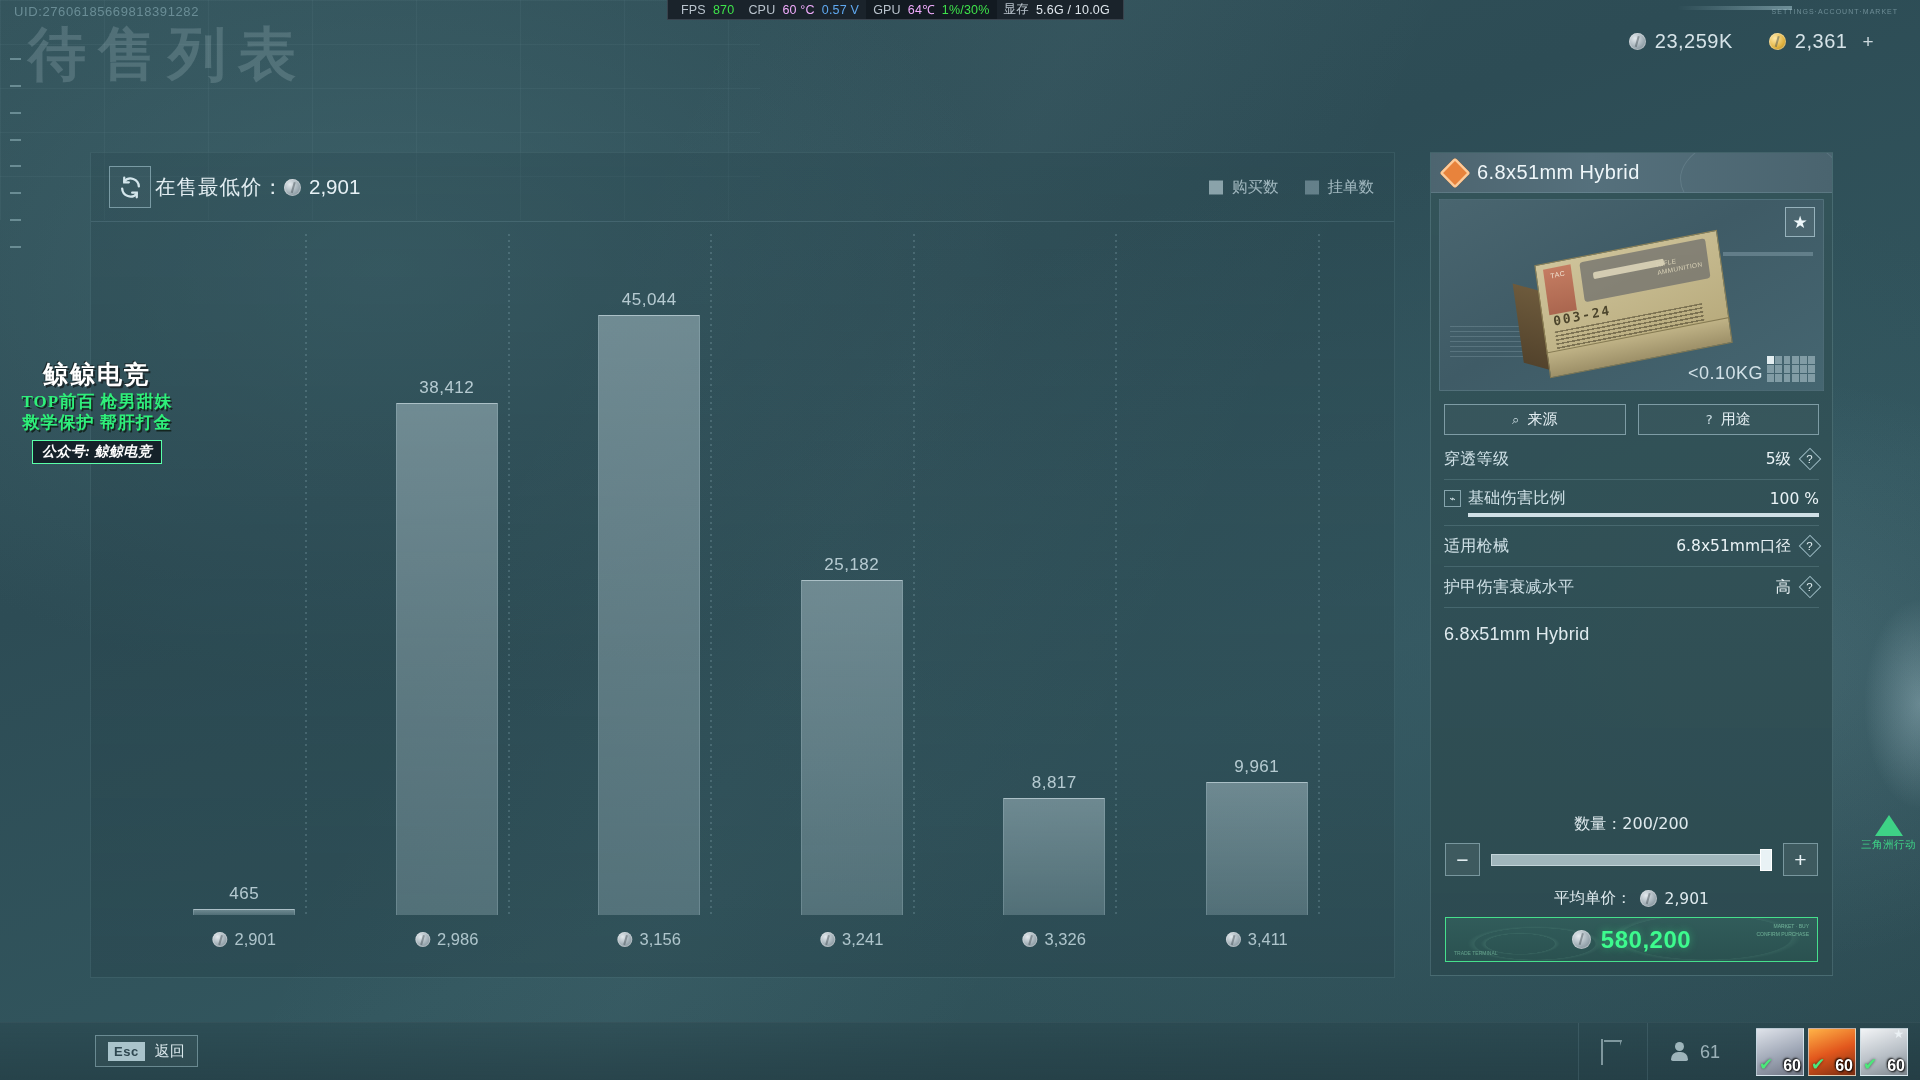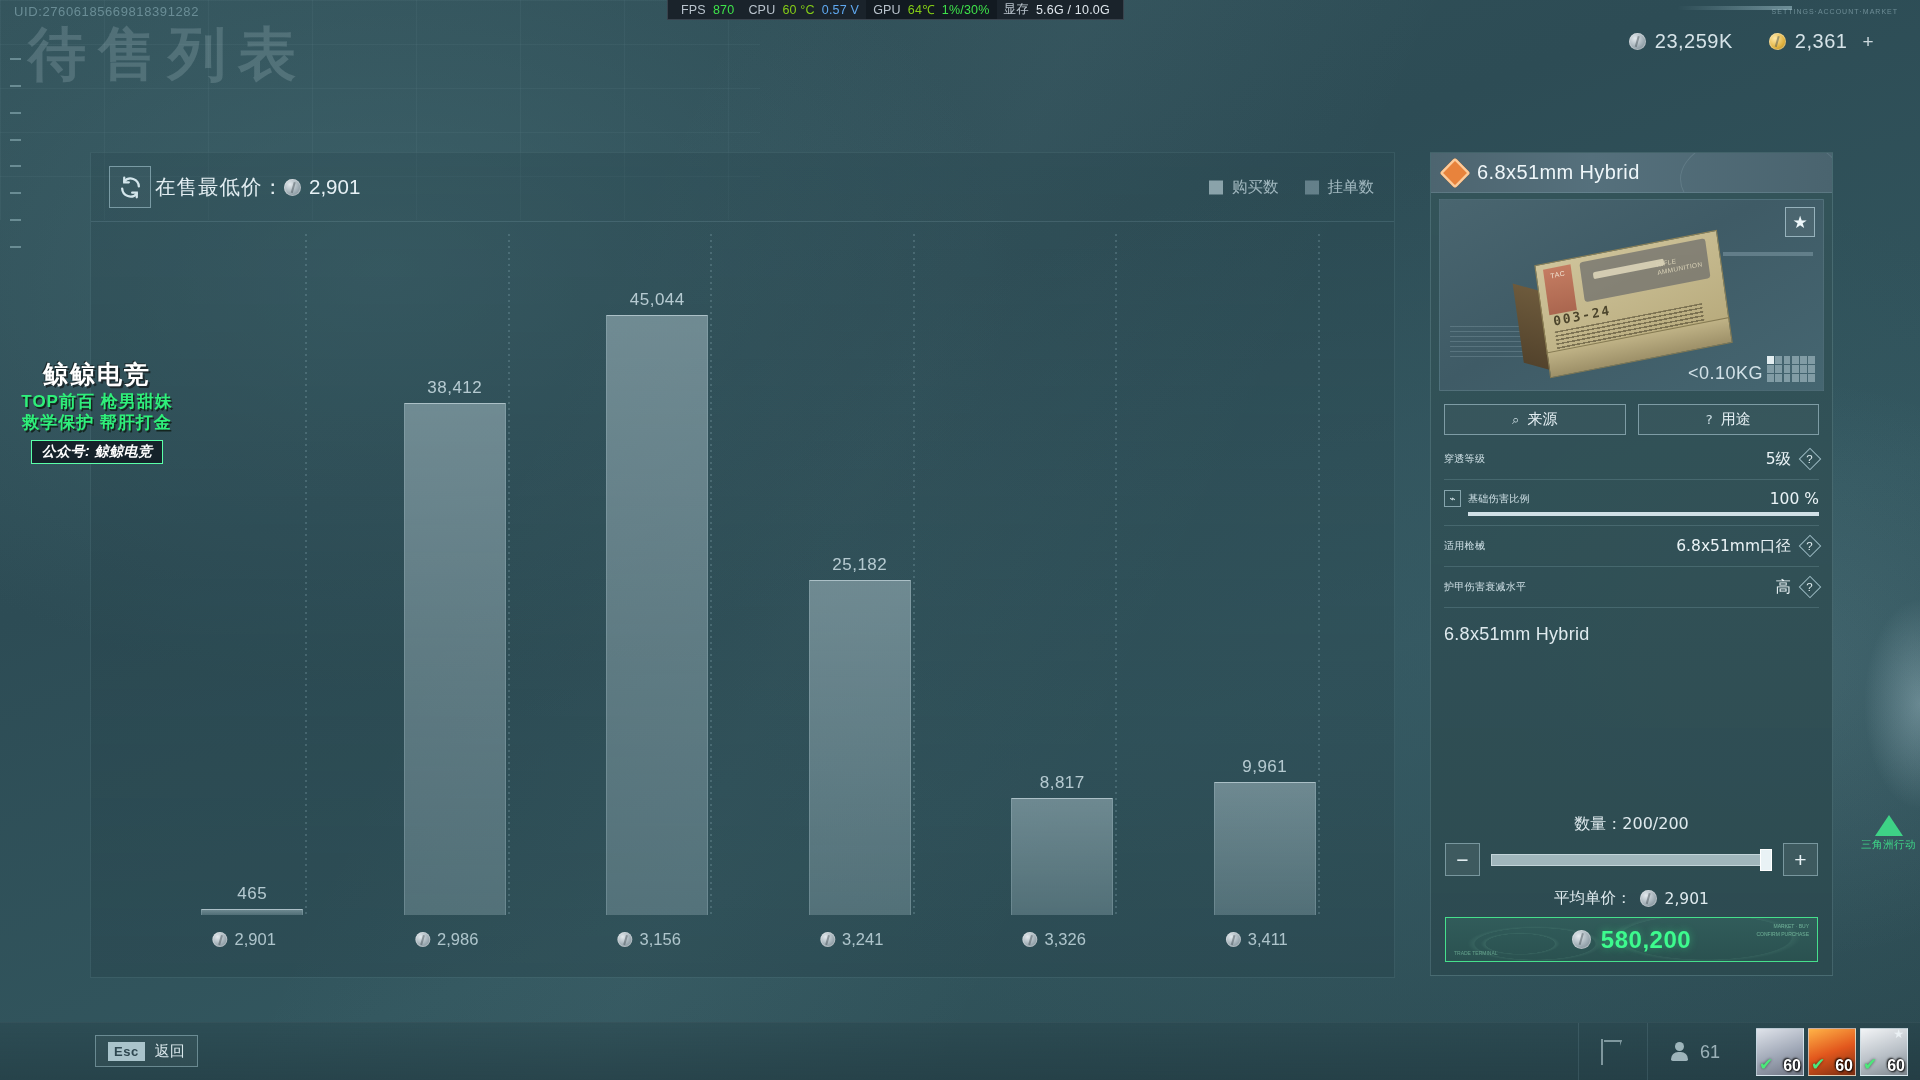"60 °C" .hw-yellow { color: #84cc16 -> #f0abfc }
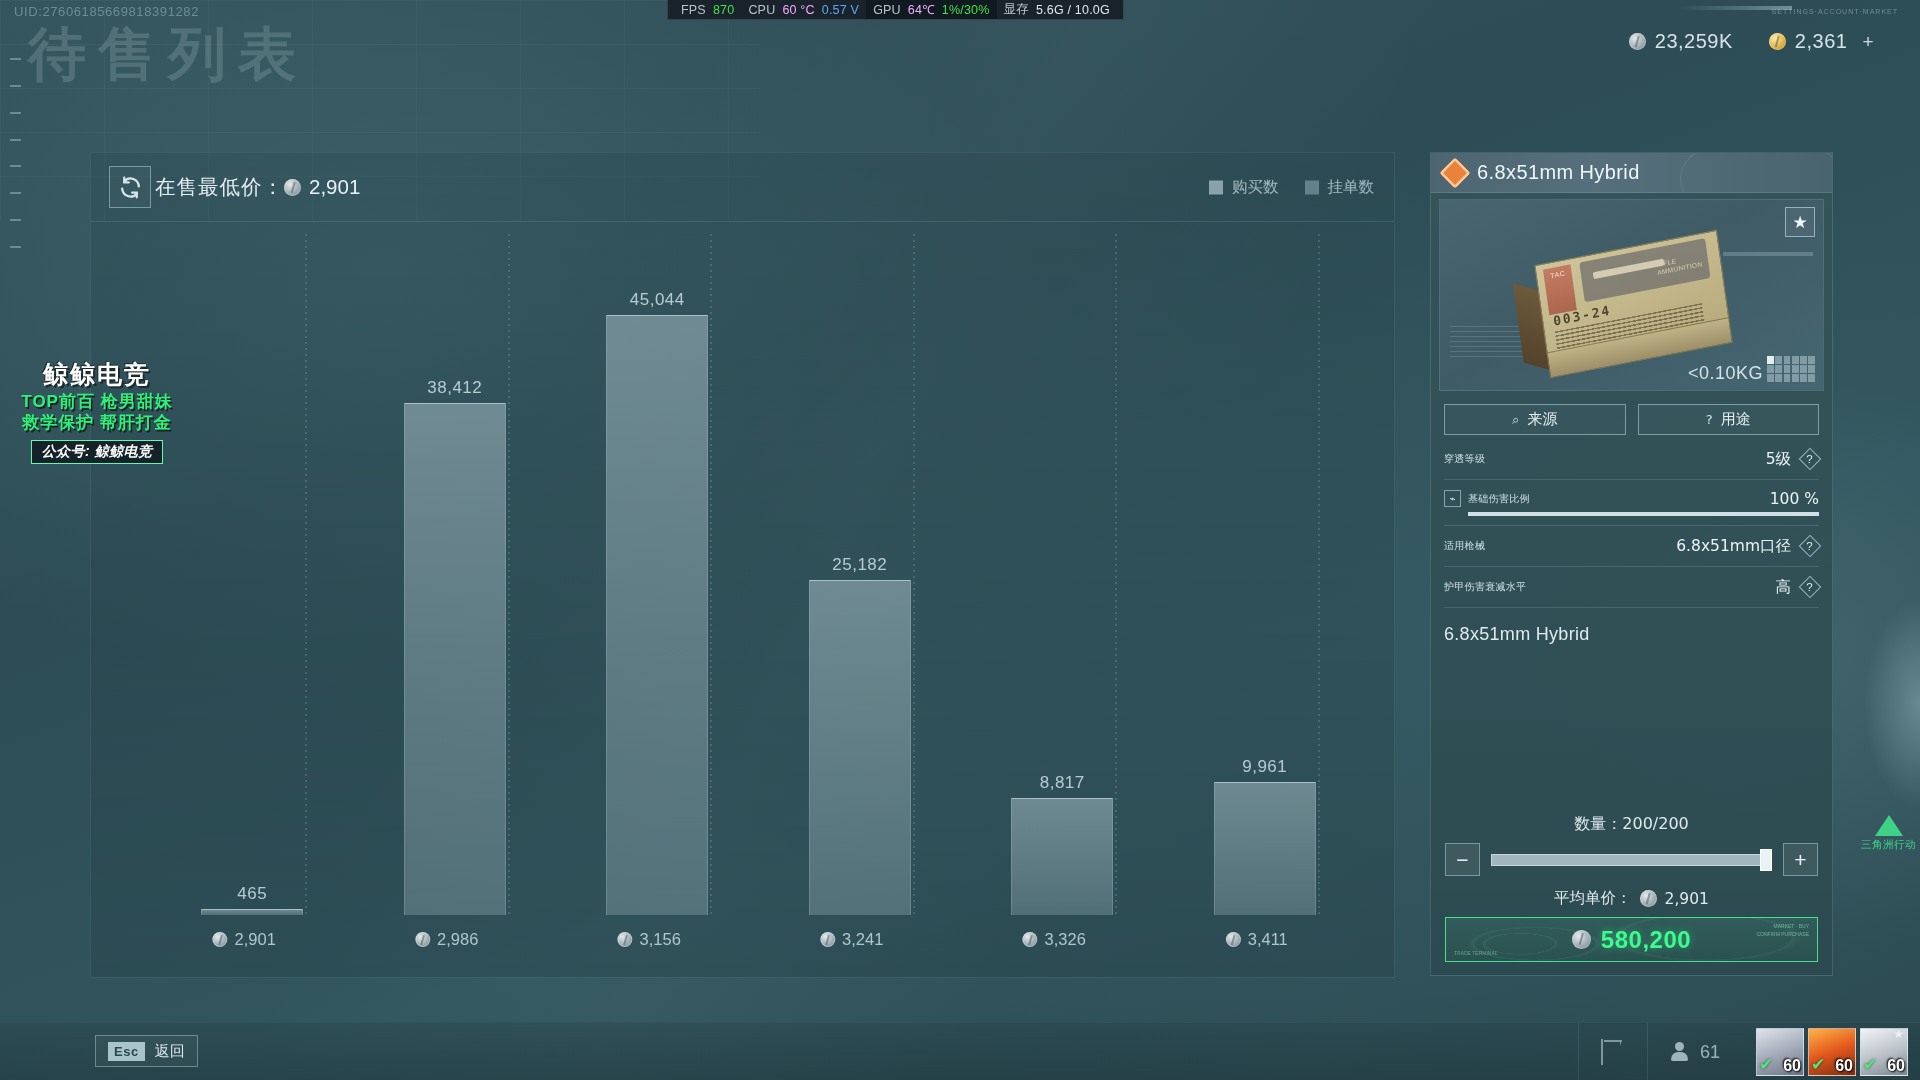"45,044" .bar-wrap { left: 8px -> 0 }
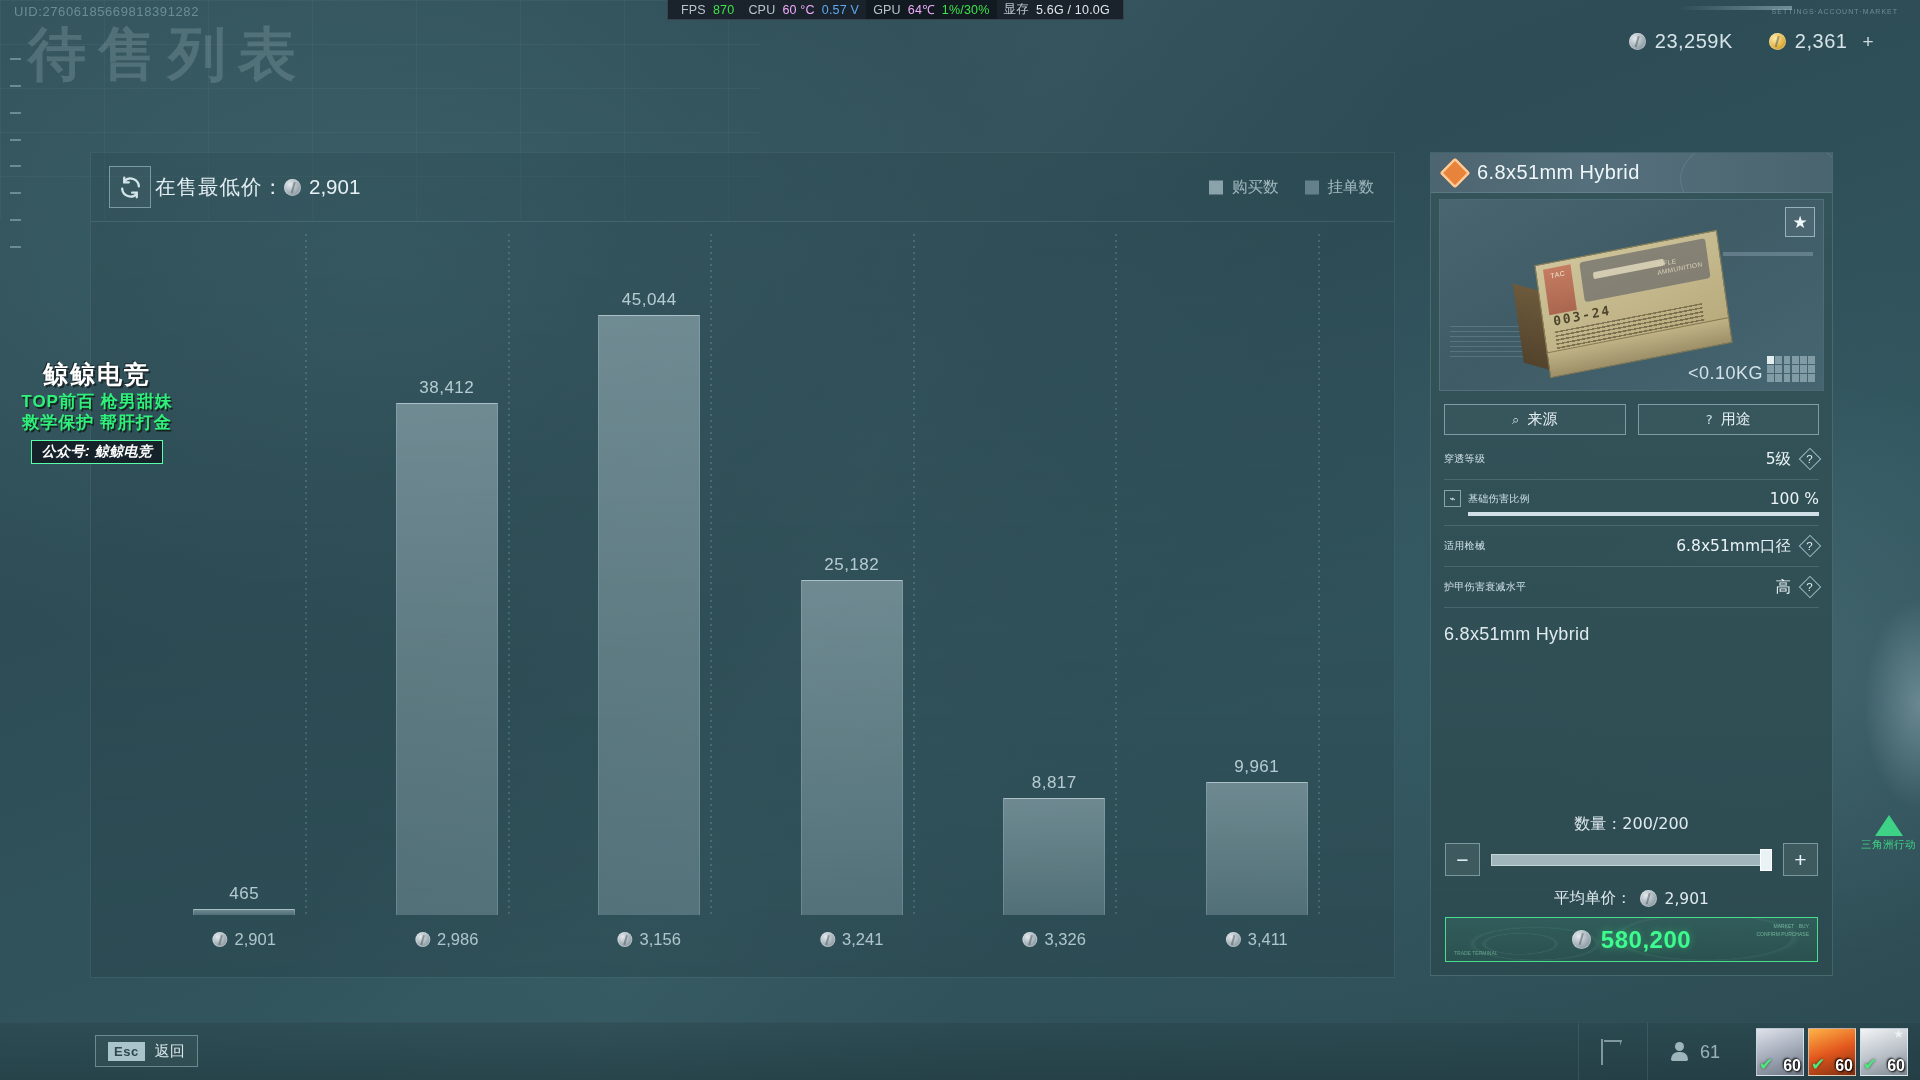"鲸鲸电竞" .watermark { font-family: Liberation Sans, sans-serif -> Liberation Serif, serif }
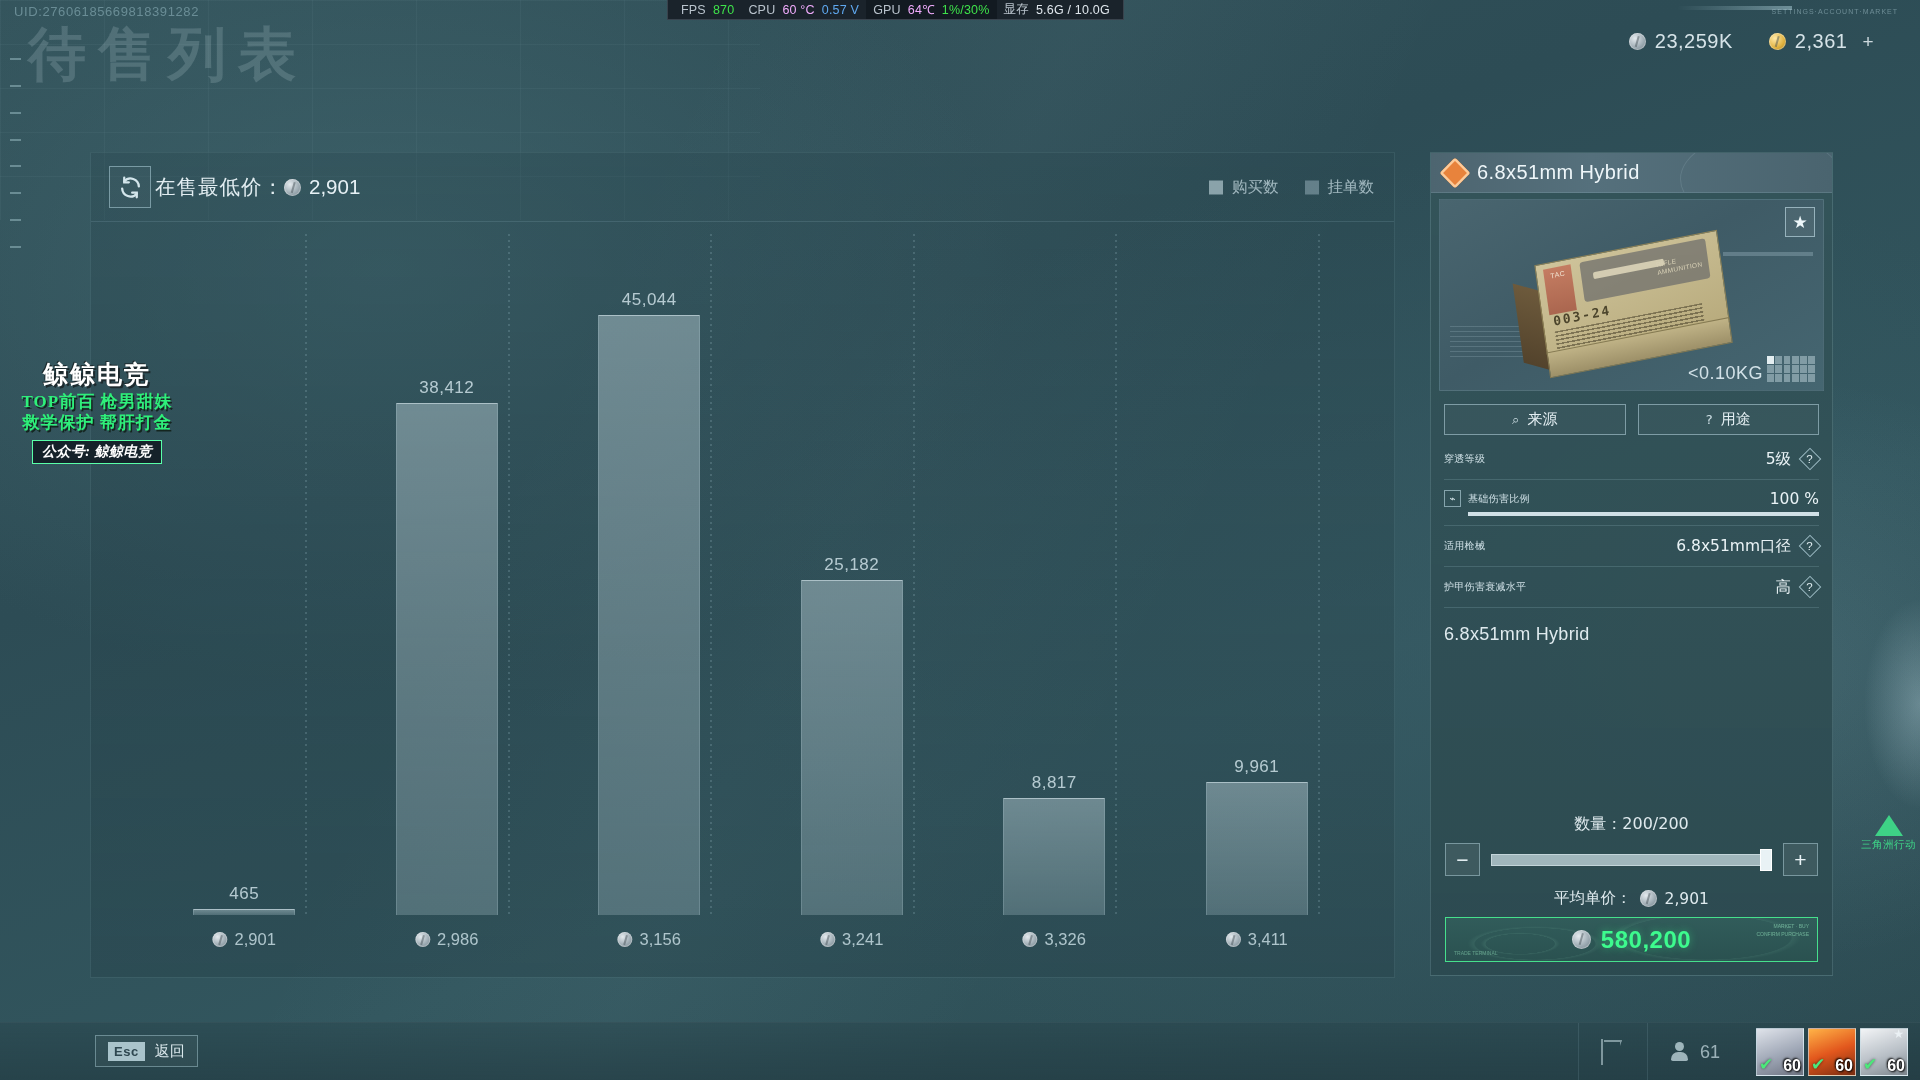"穿透等级" .stat-k { font-size: 10px -> 16px }
